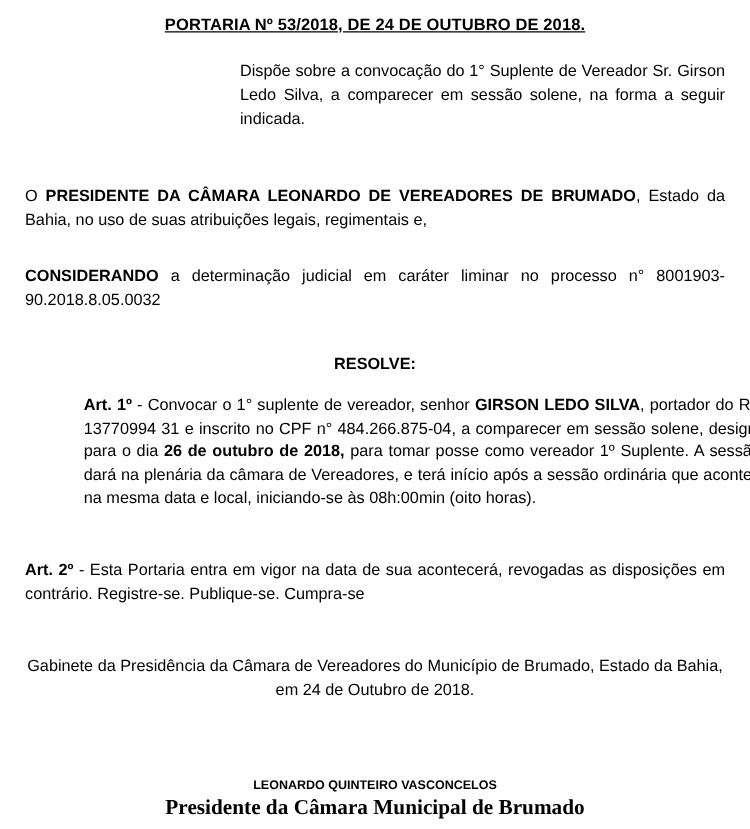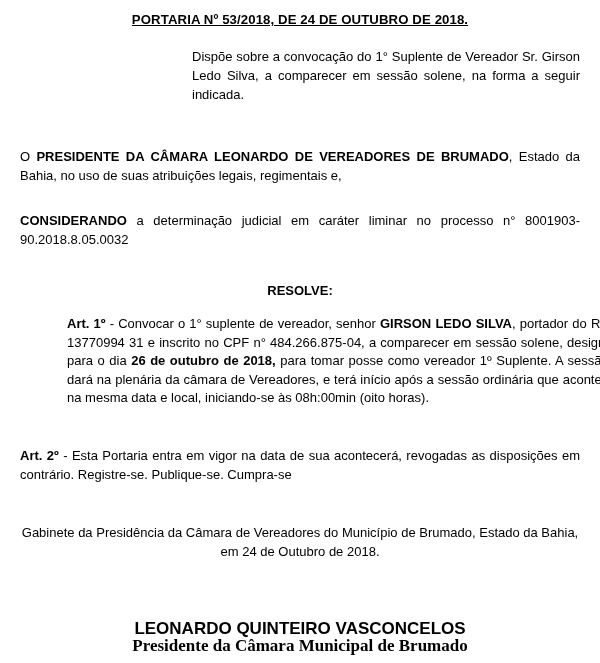"LEONARDO QUINTEIRO VASCONCELOS" .signature .sig-name { font-size: 17px -> 10px }
